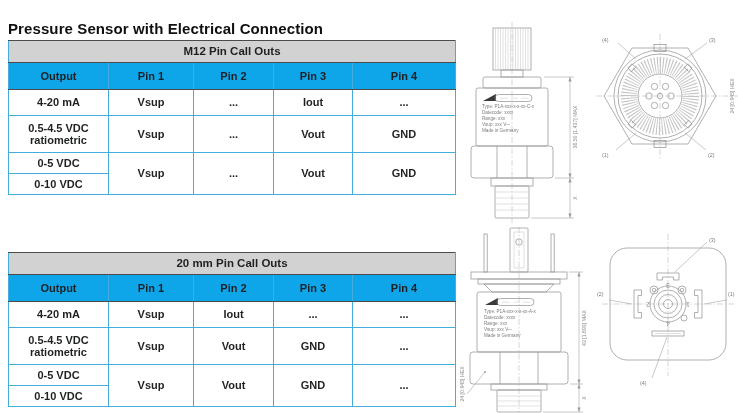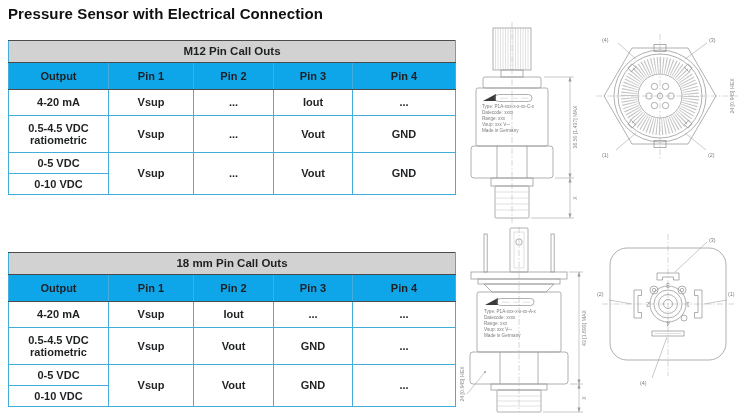"Pressure Sensor with Electrical" .page-title { top: 5px -> 20px }
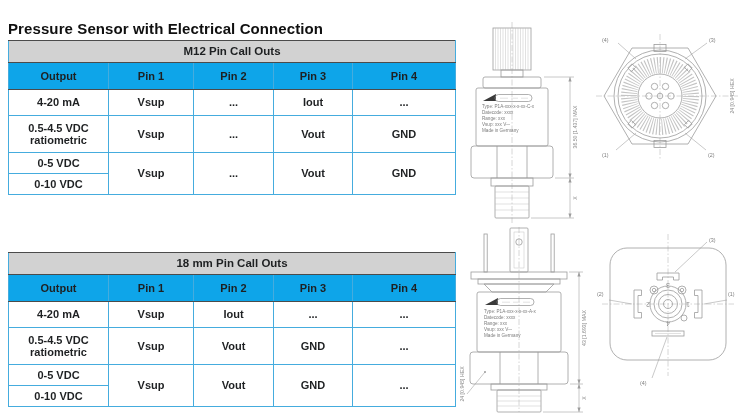"18 mm Pin Call Outs" td { text: 18 -> 20 }
